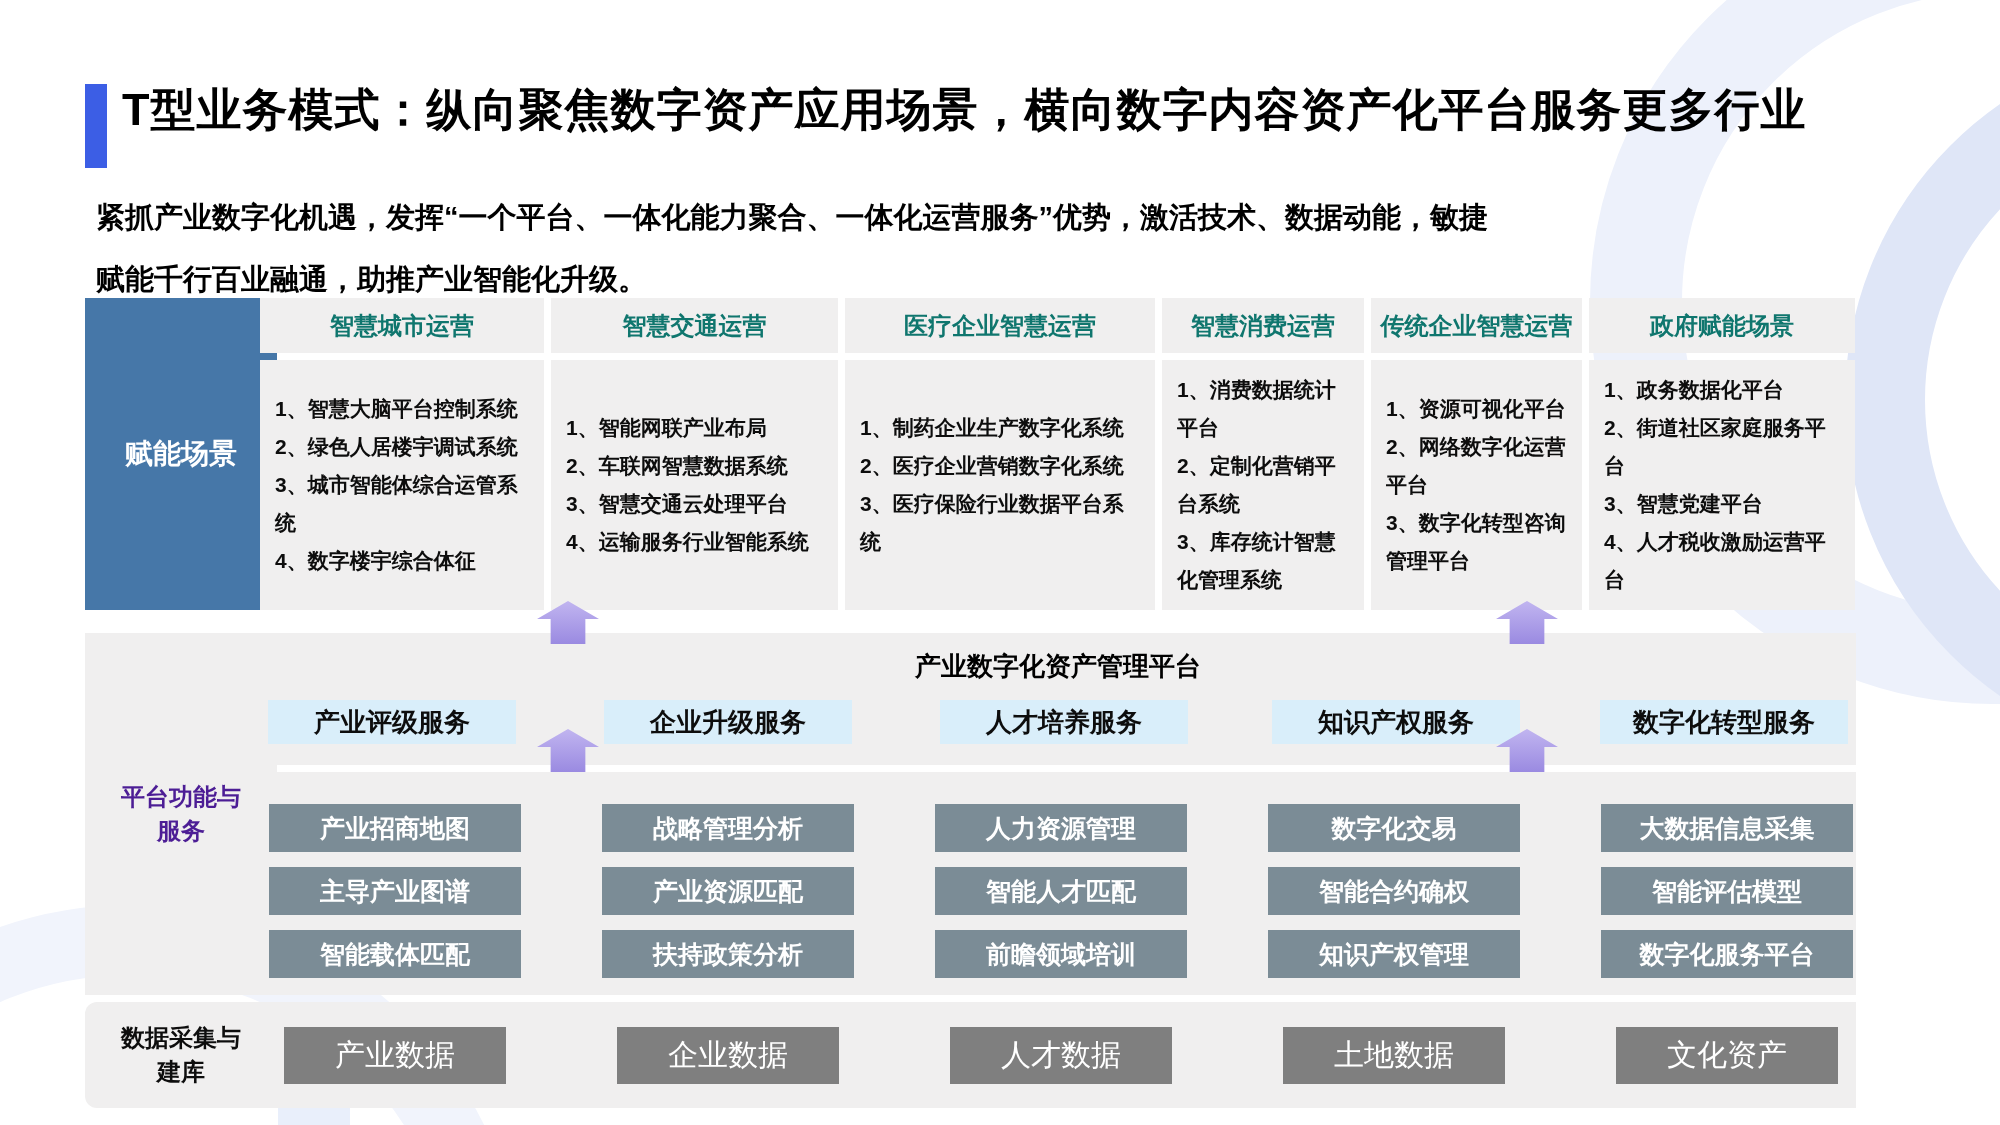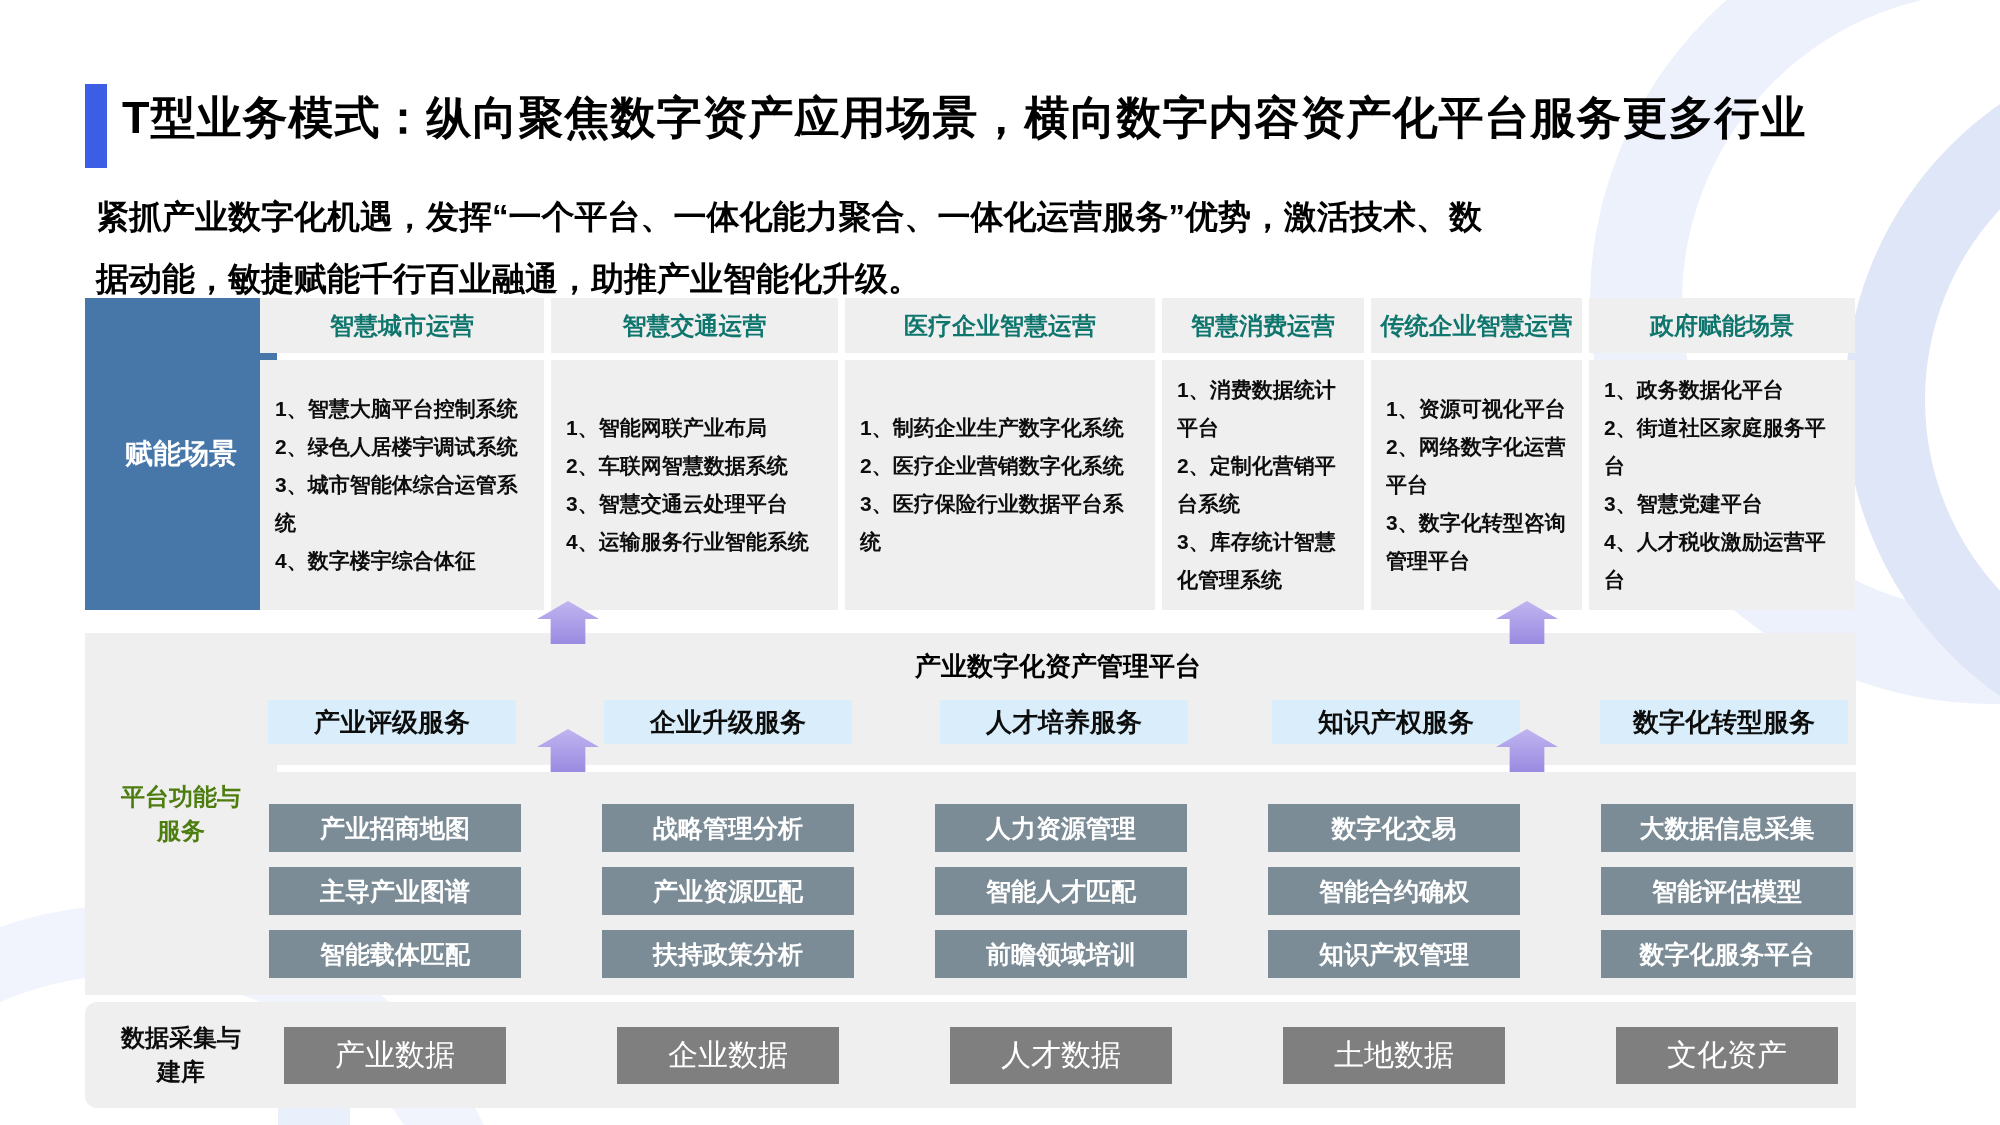"T型业务模式：纵向聚焦数字资产应用场景，横向数字内容资产化平台服务更多行业" .page-title { top: 88px -> 80px }
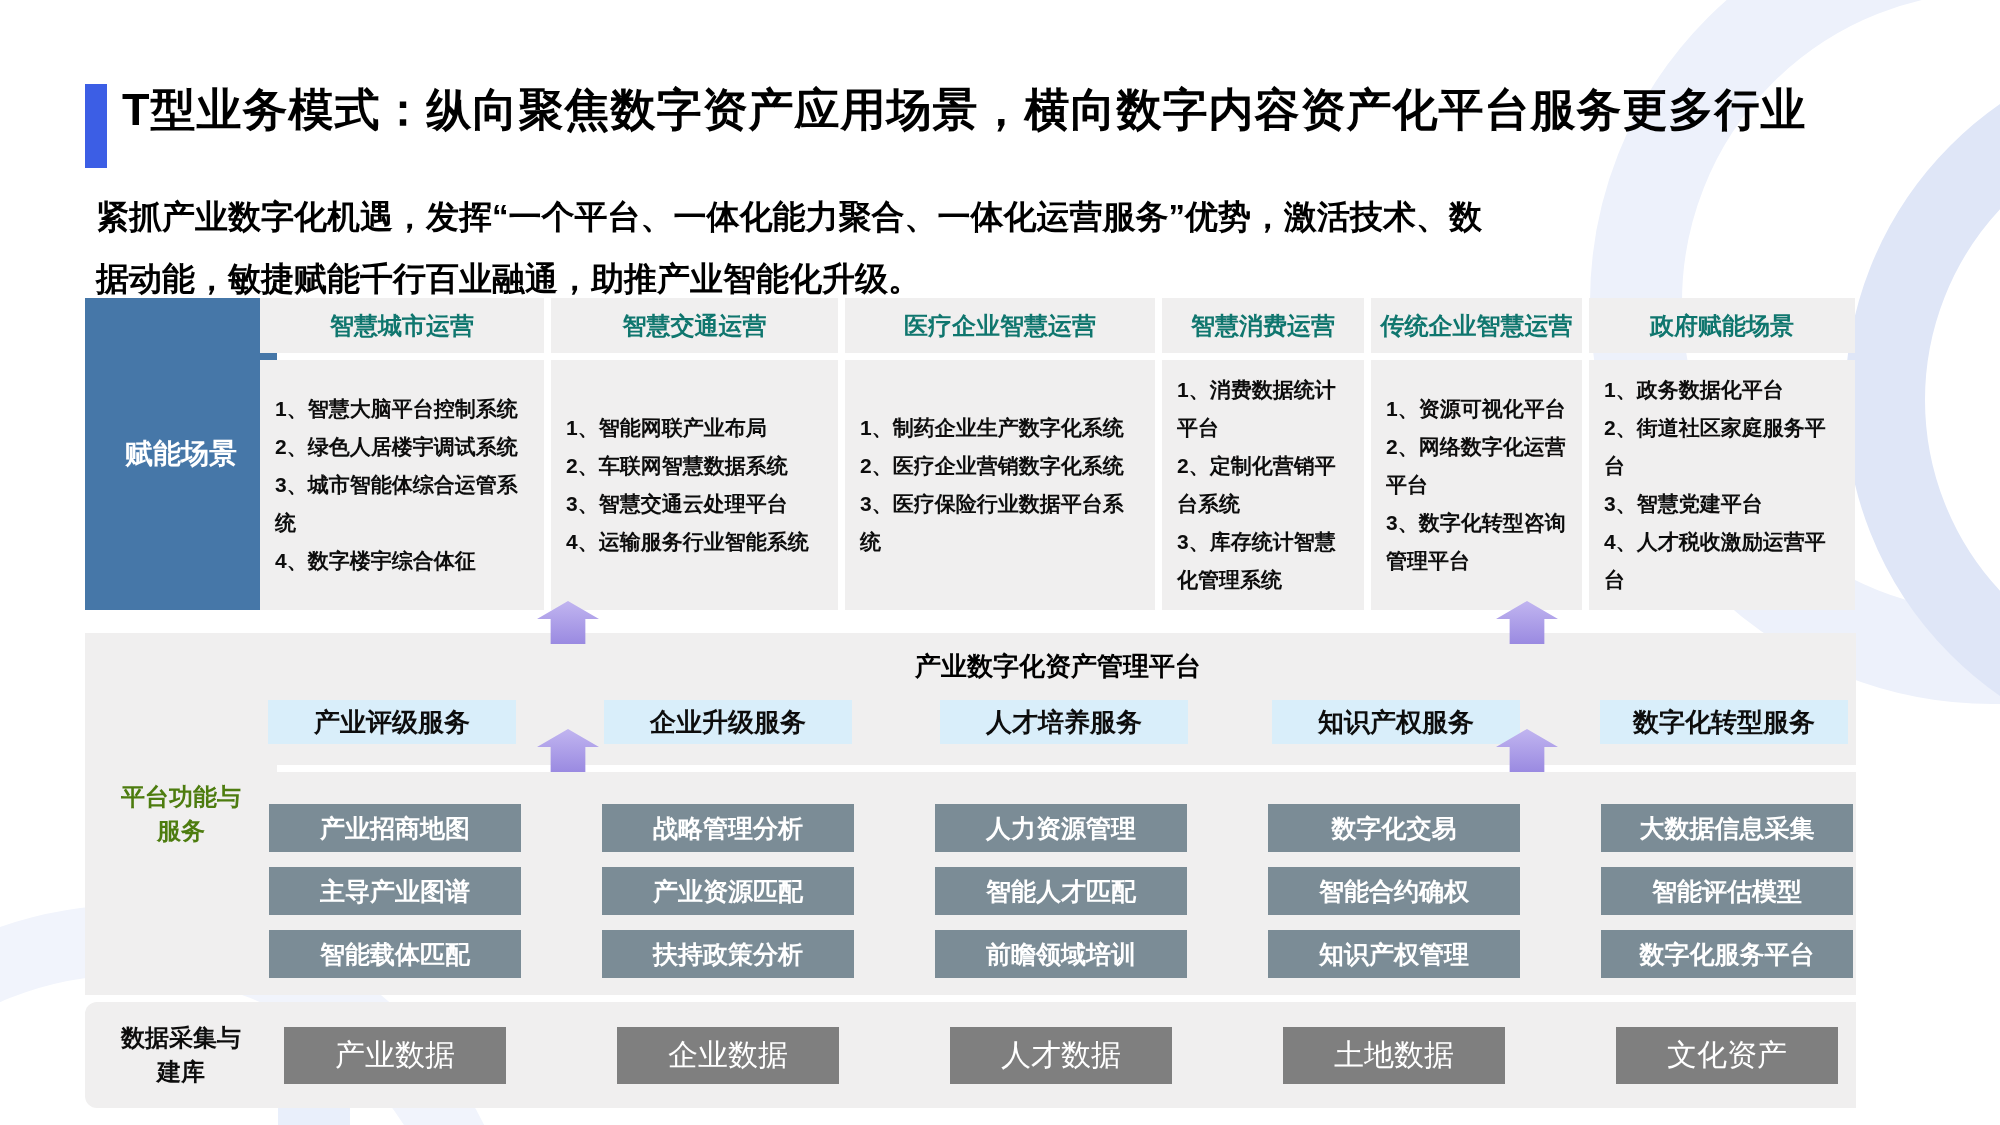"紧抓产业数字化机遇，发挥“一个平台、一体化能力聚合、一体化运营服务”优势，激活技" .page-subtitle { font-size: 33px -> 29px }
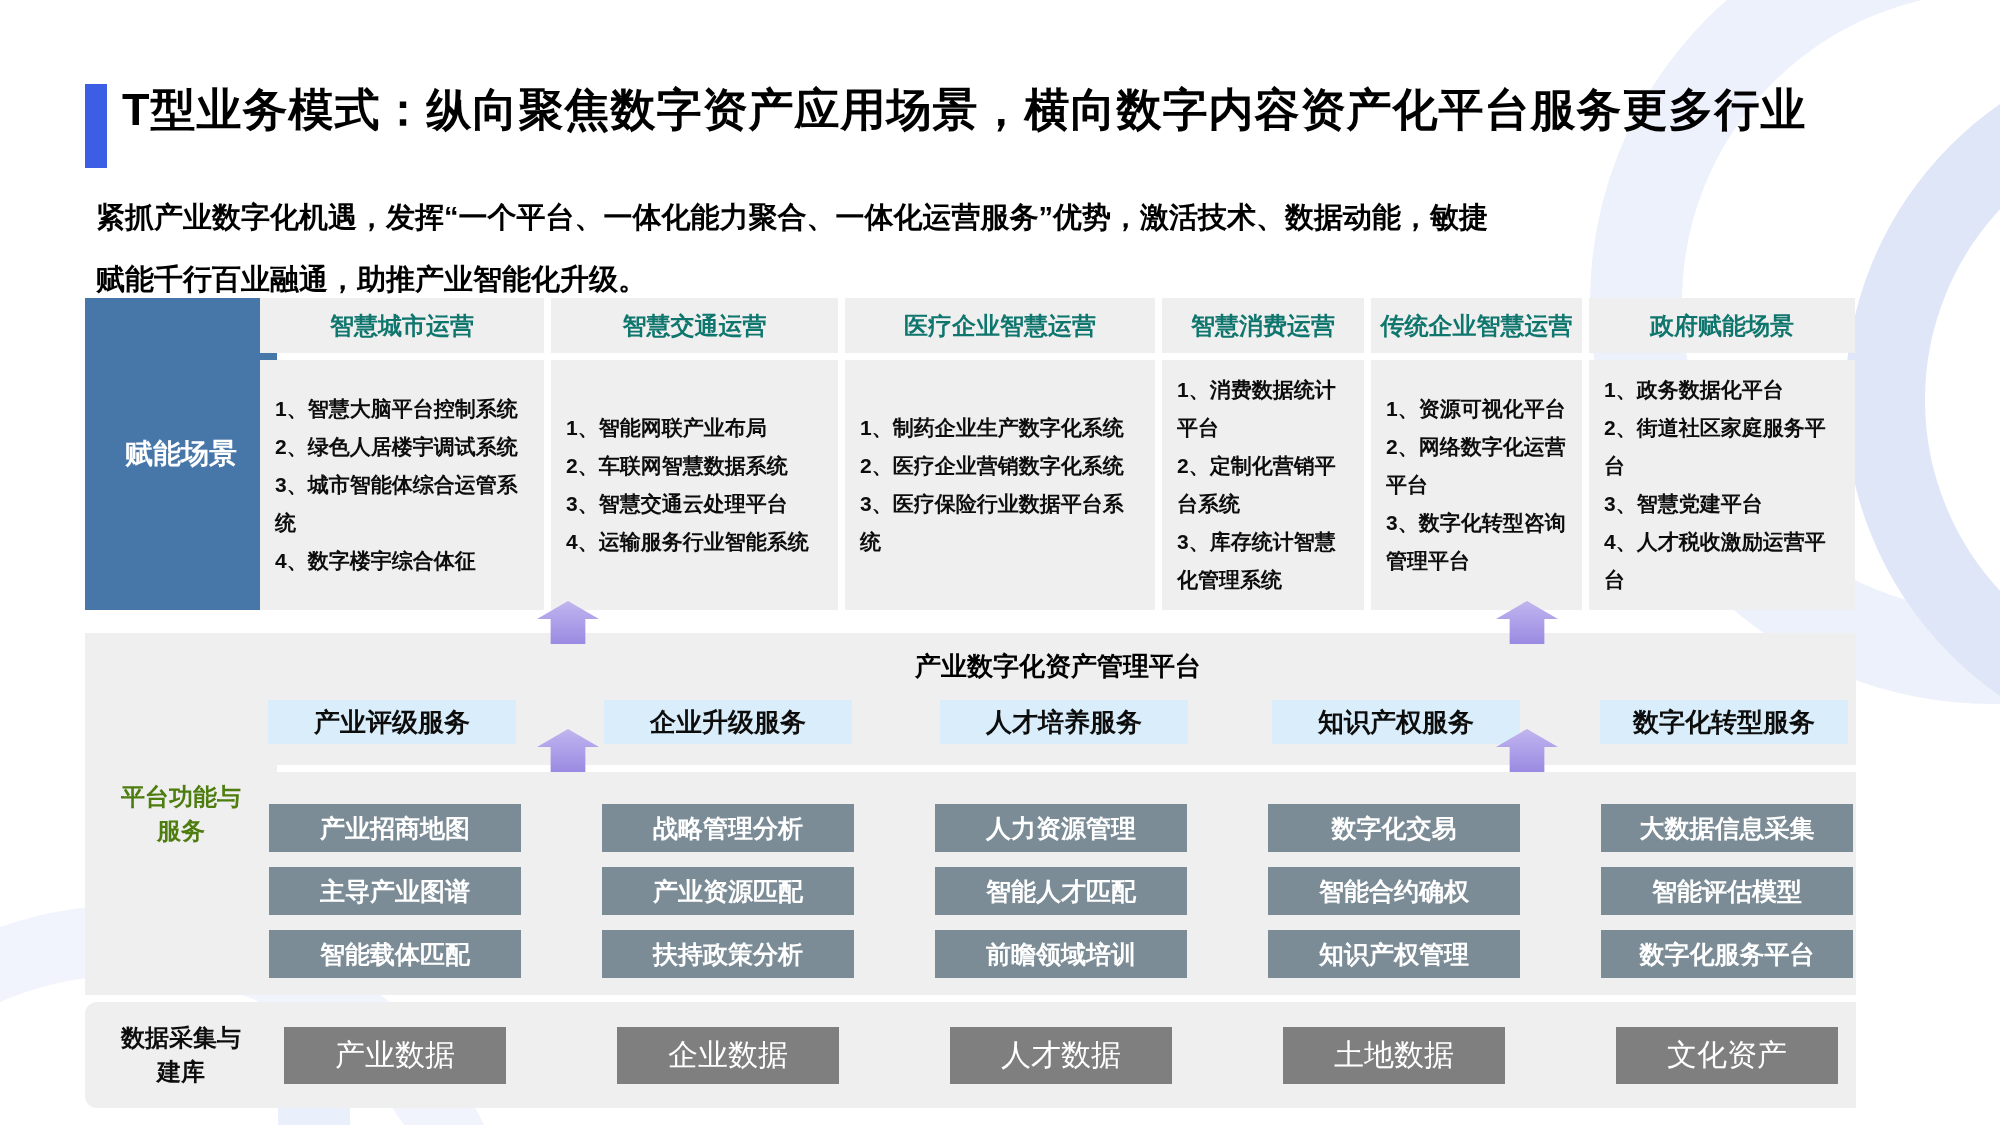"平台功能与服务" .label-platform { color: #4d7c0f -> #4c1d95 }
